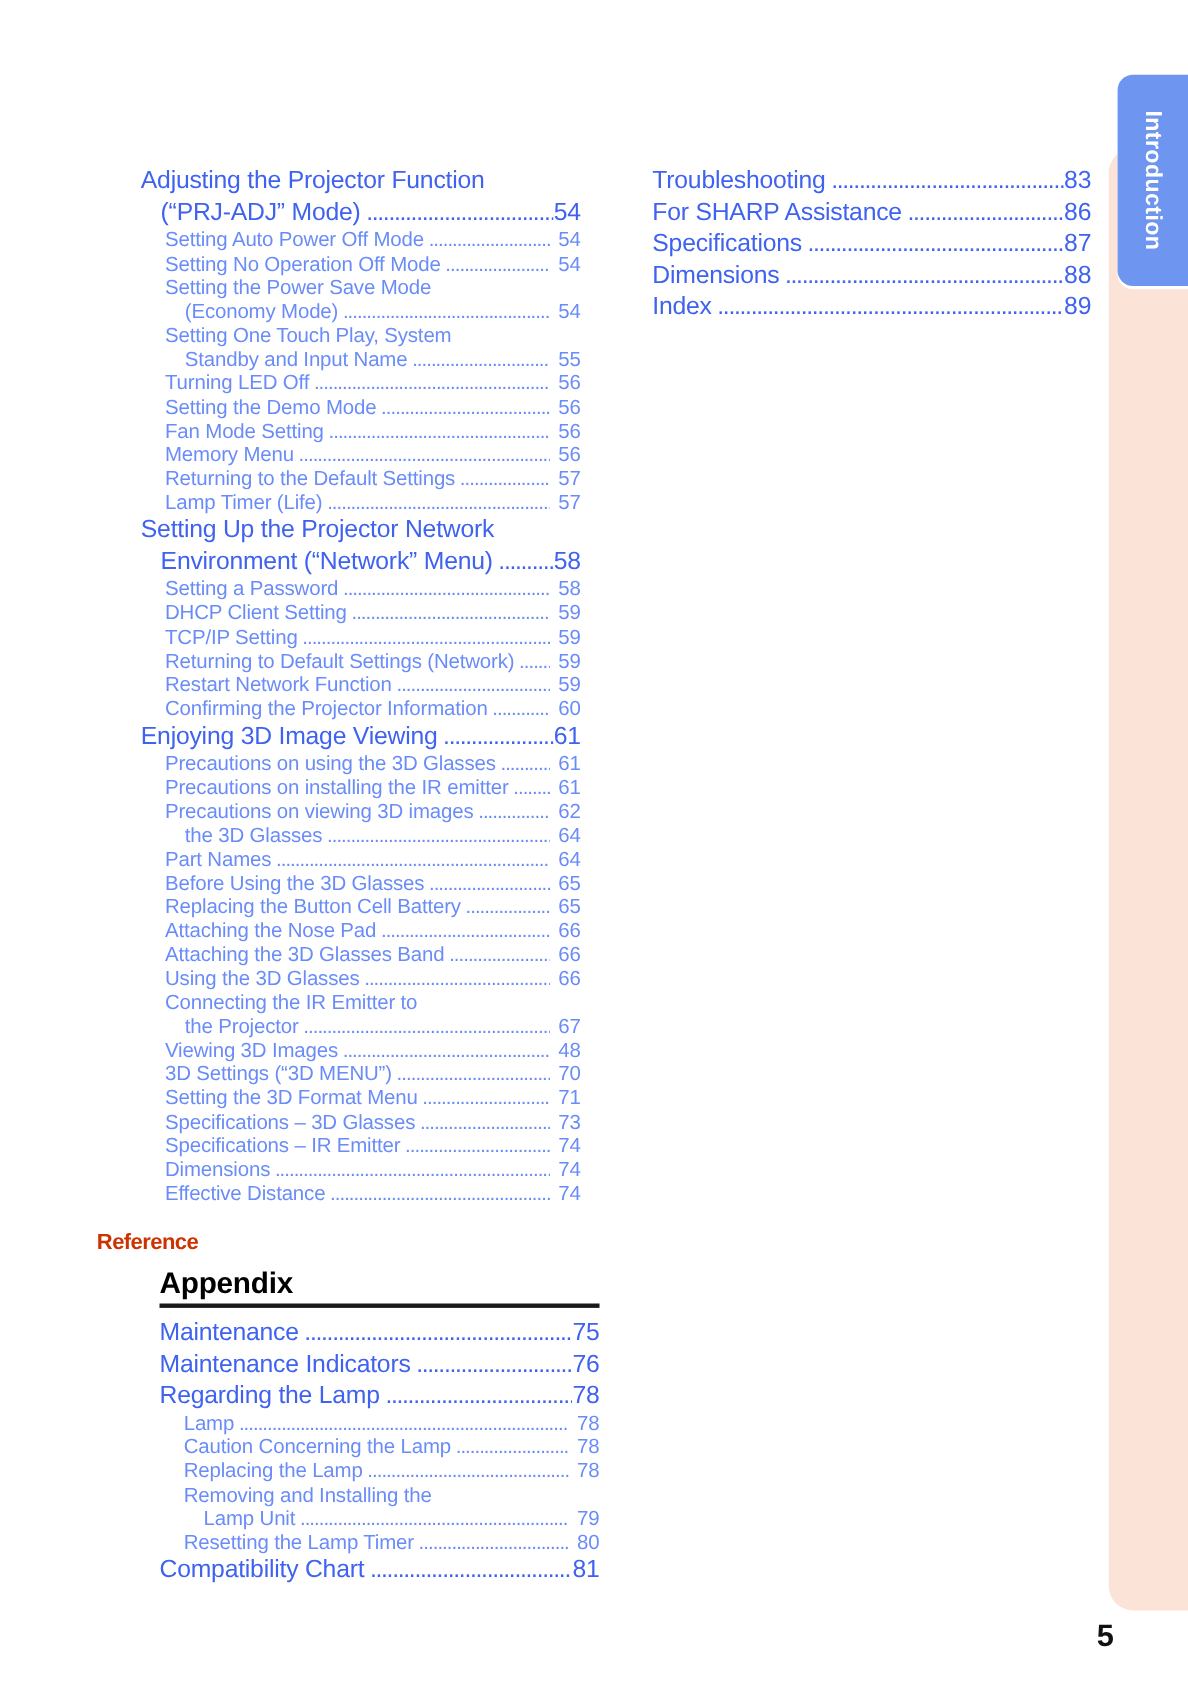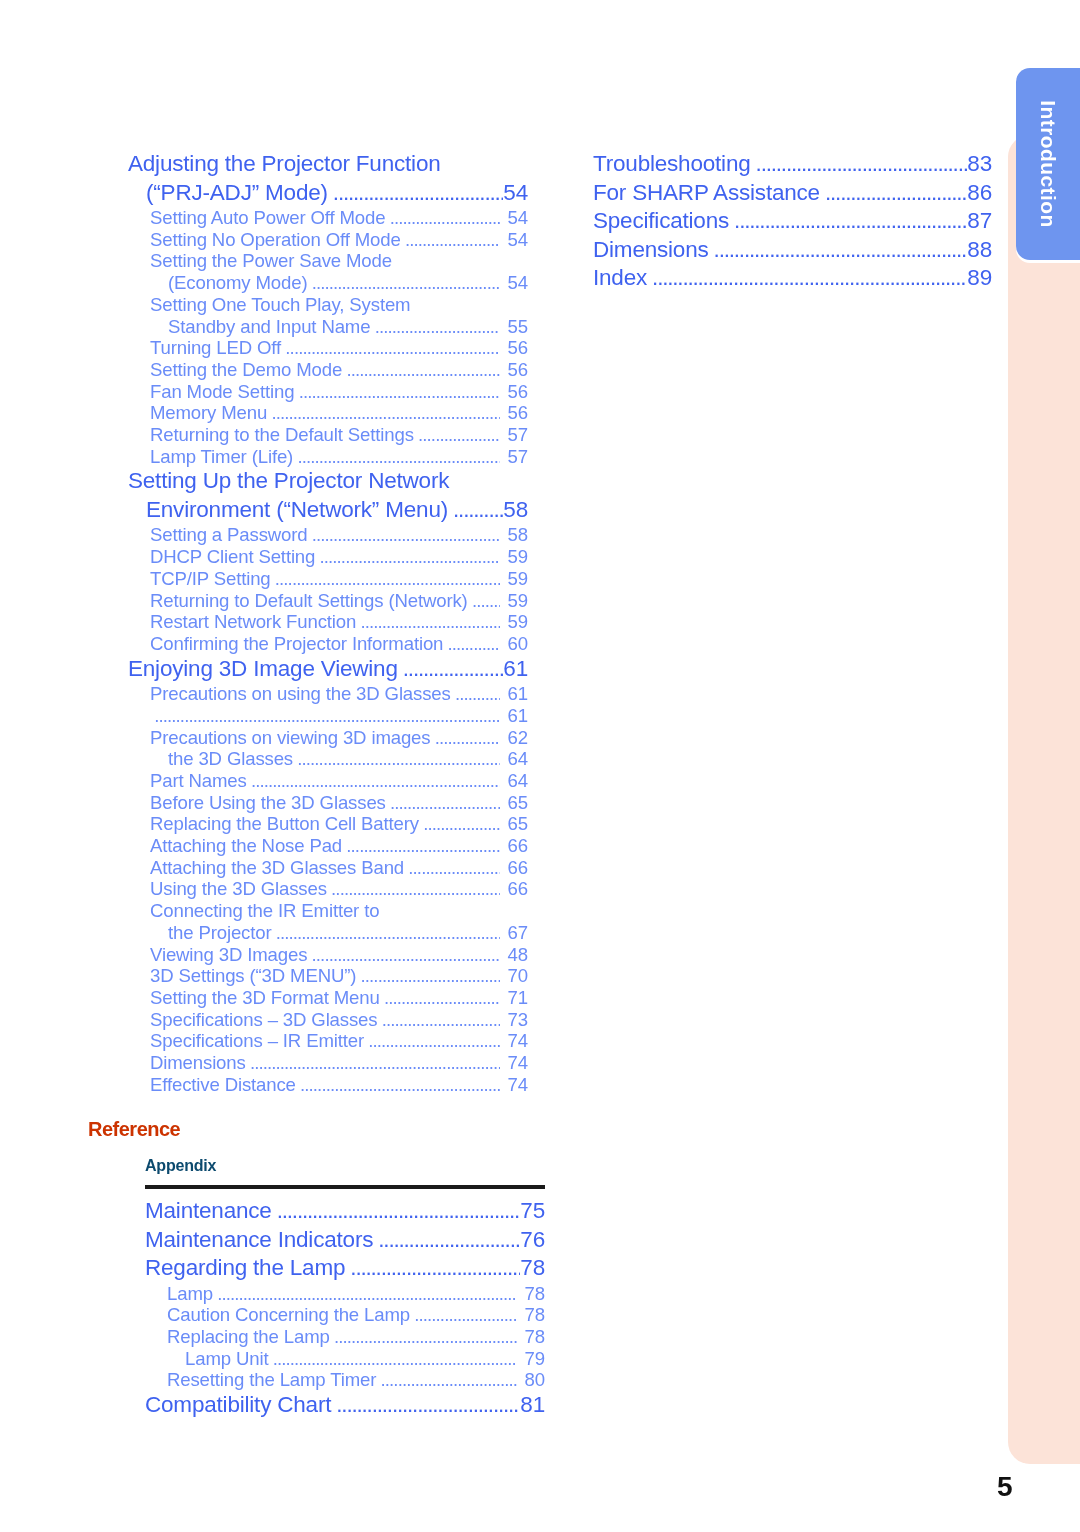"Precautions on installing the IR" span.title { html: none -> <span>Precautions on installing the IR emitter</span> }
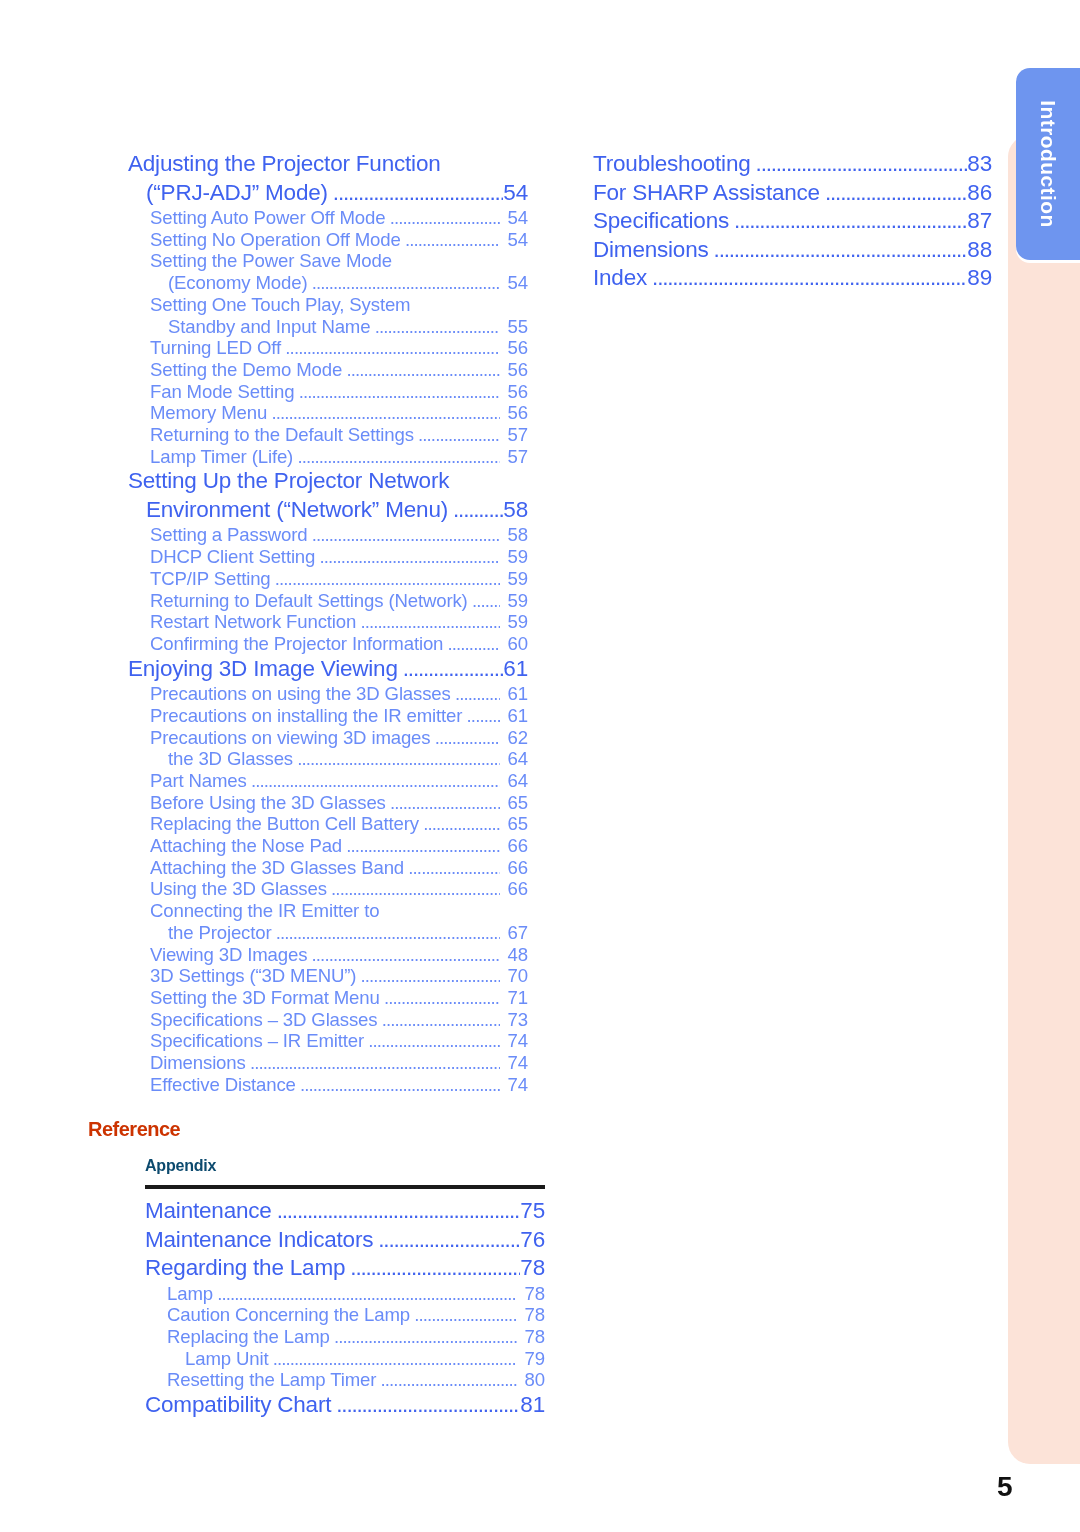"Appendix" #appendix-heading { color: #0c4a6e -> #000000; font-size: 16px -> 27px }
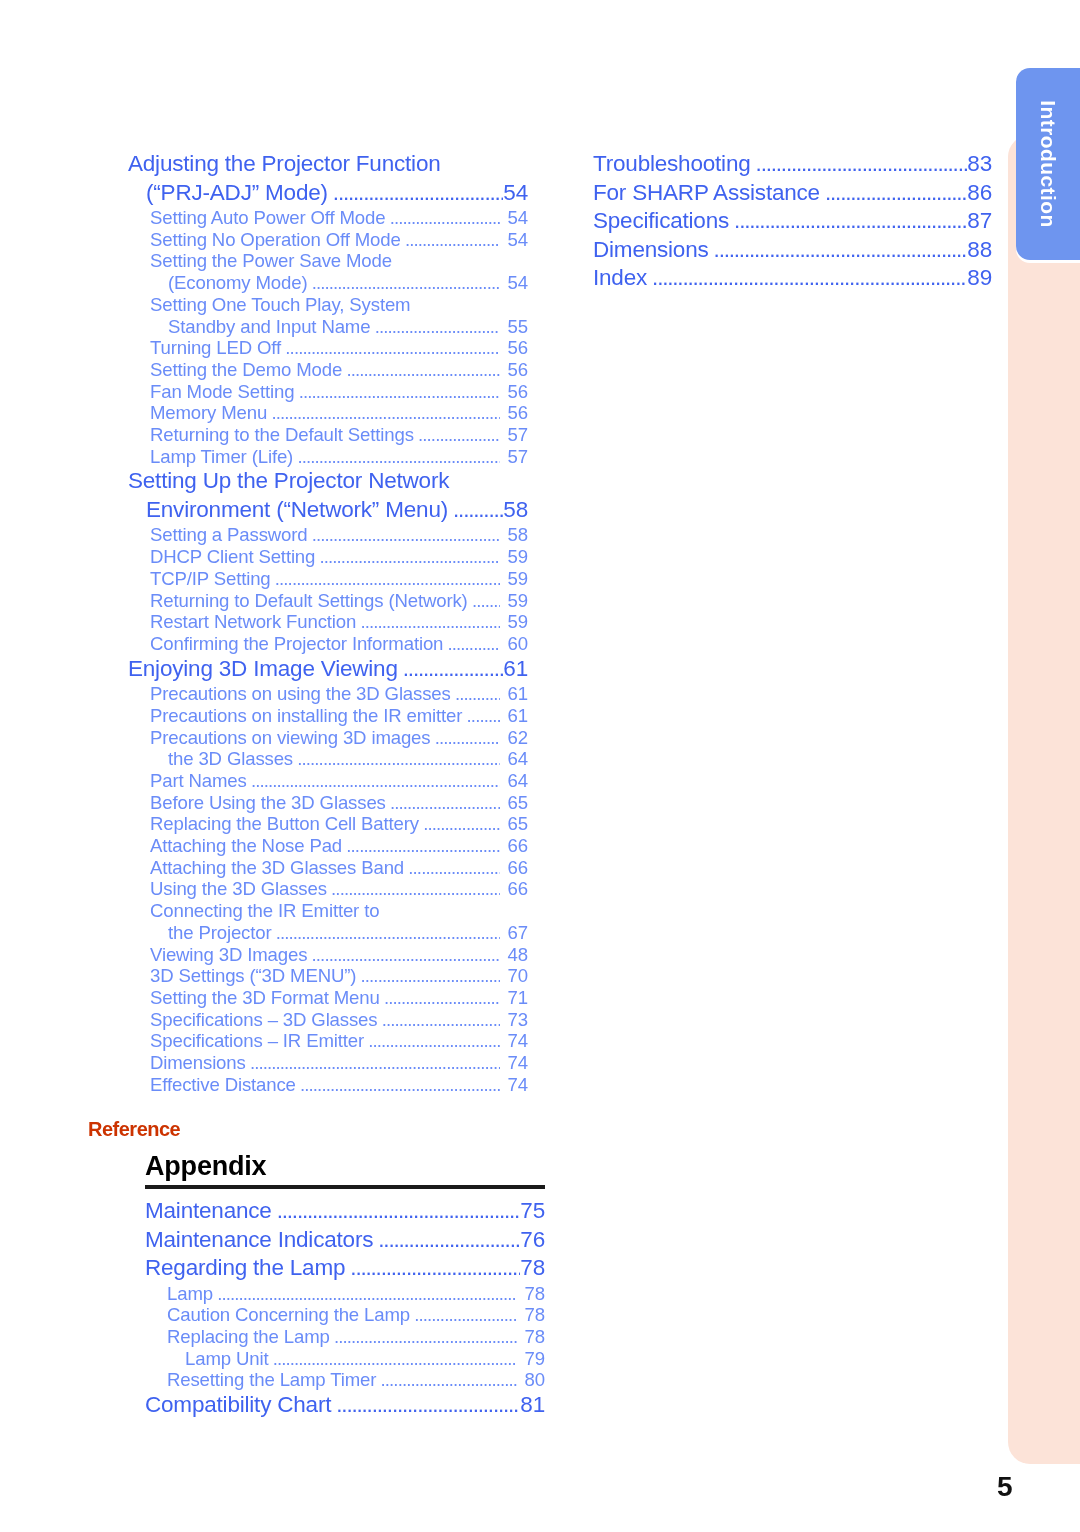"Removing and Installing the" div.entry { html: none -> <div> <span>Removing and Installing the</span> </div> }
